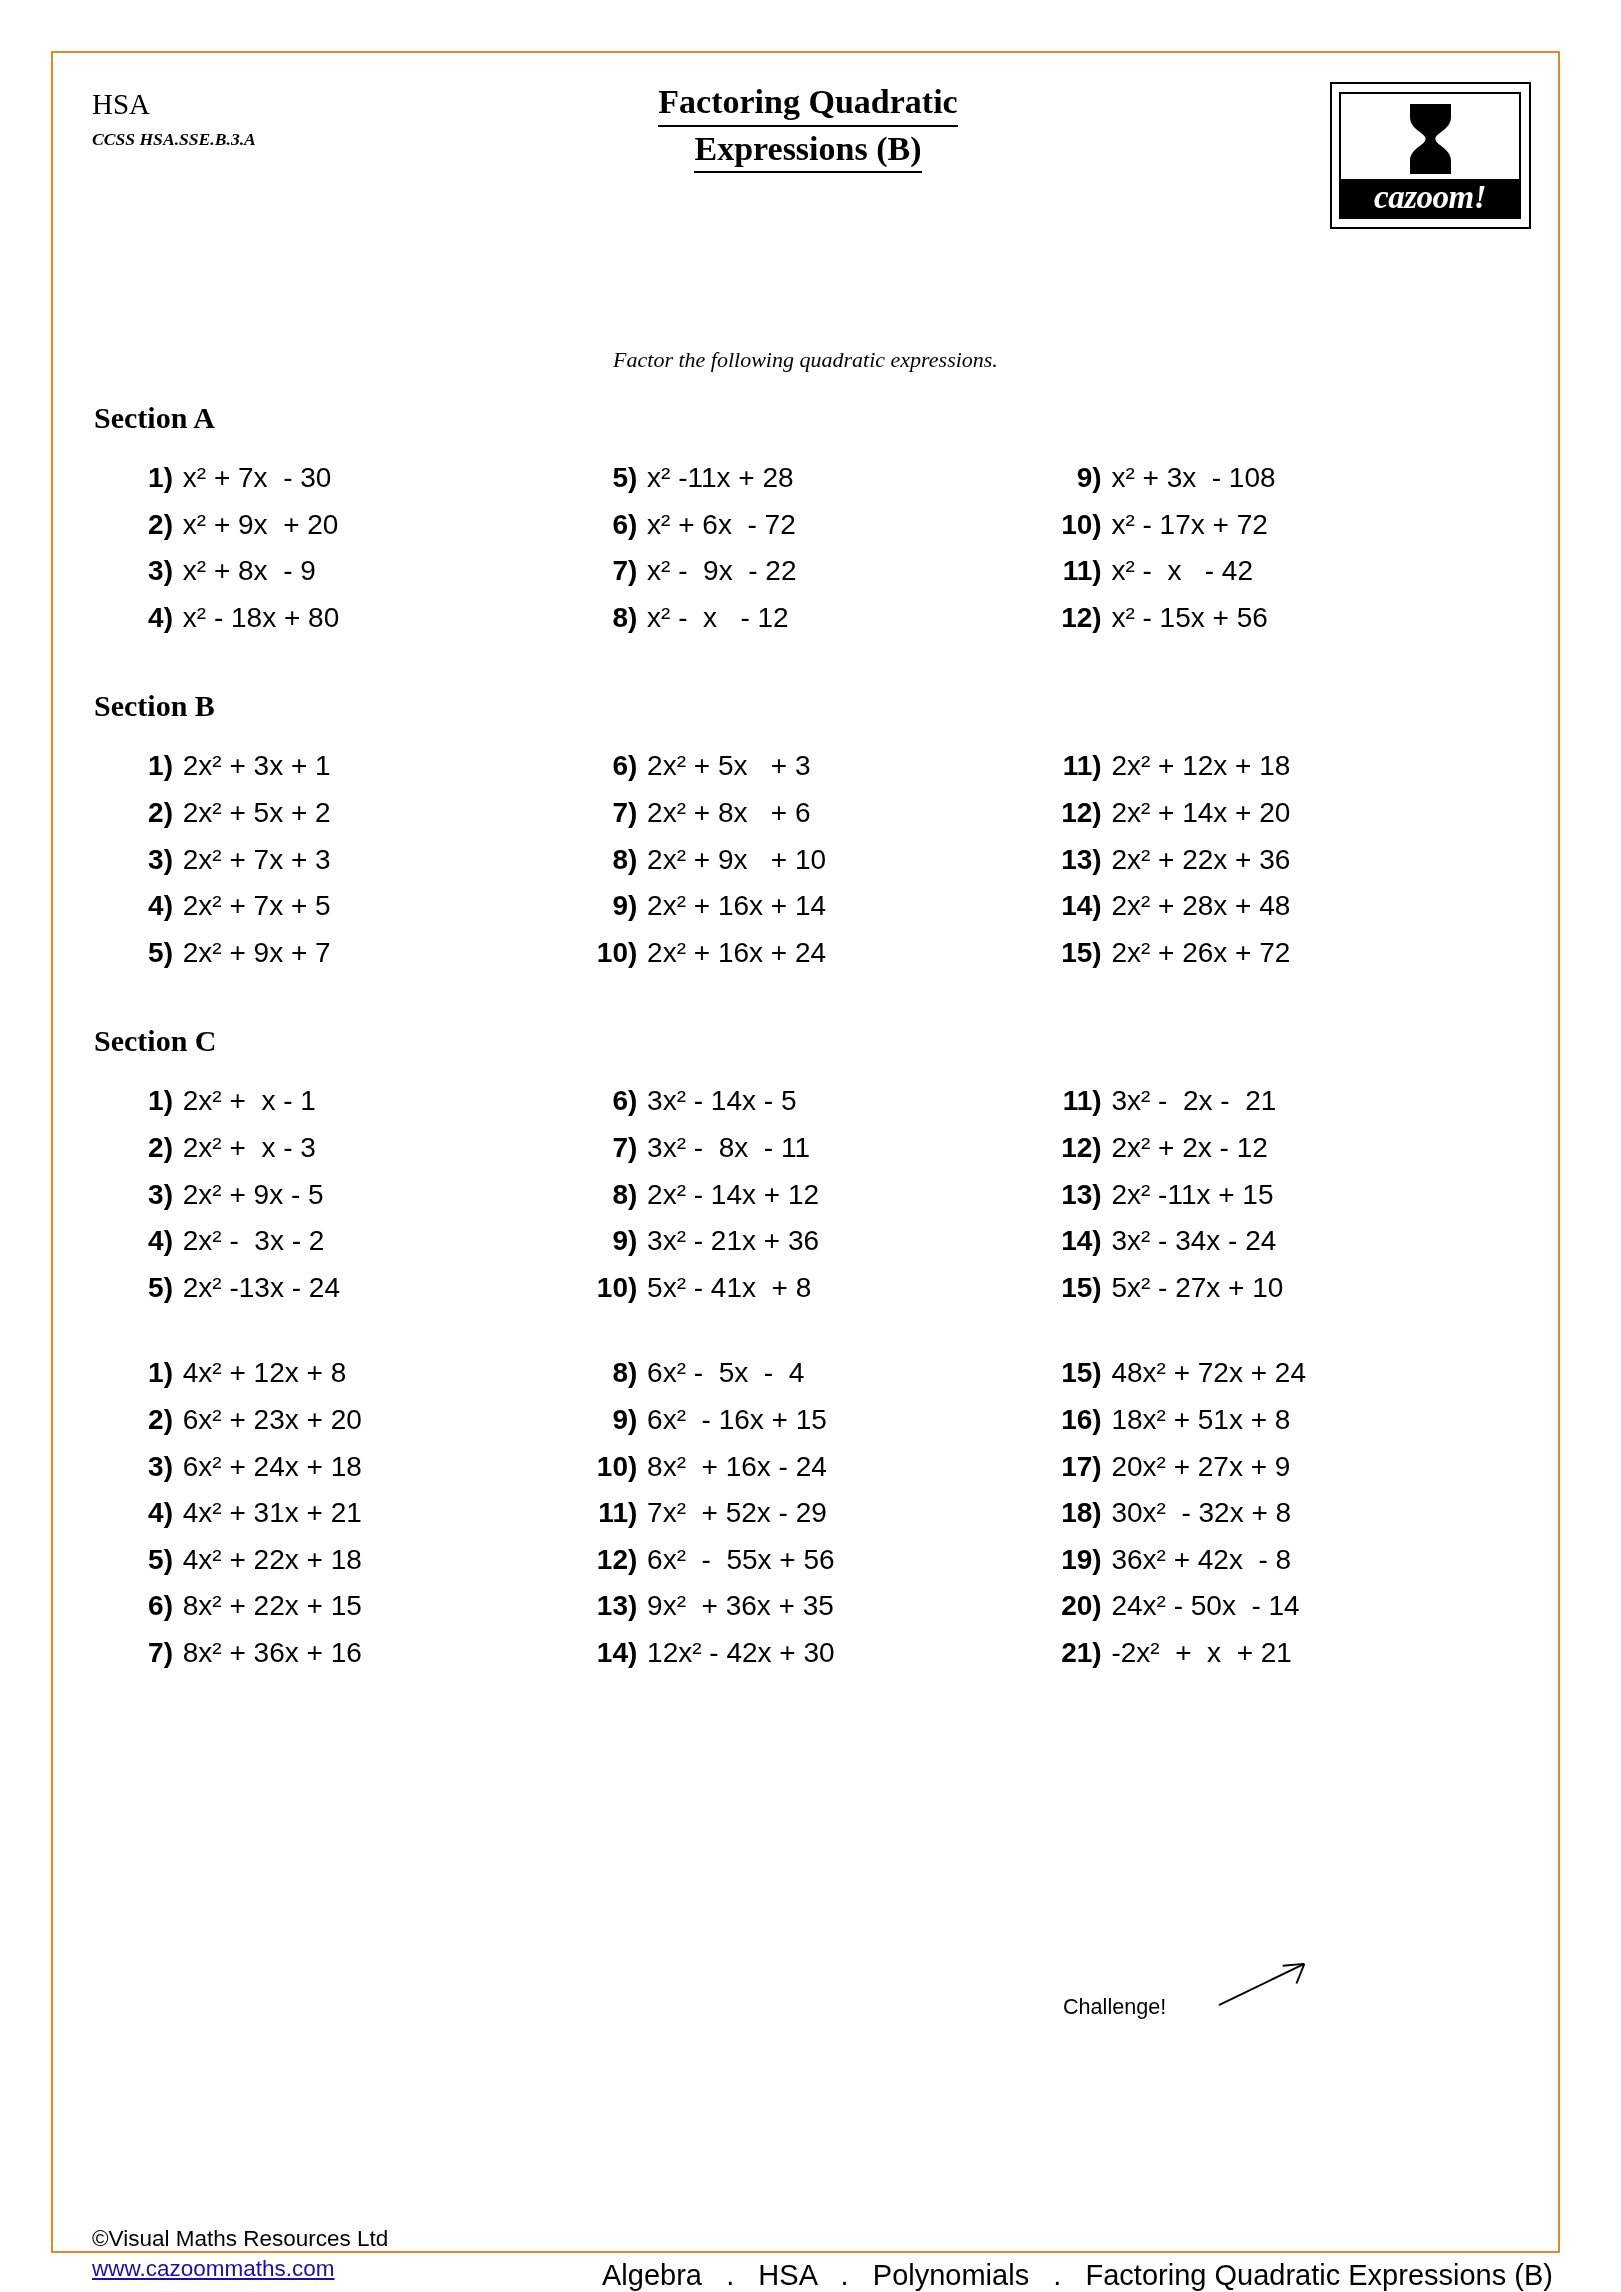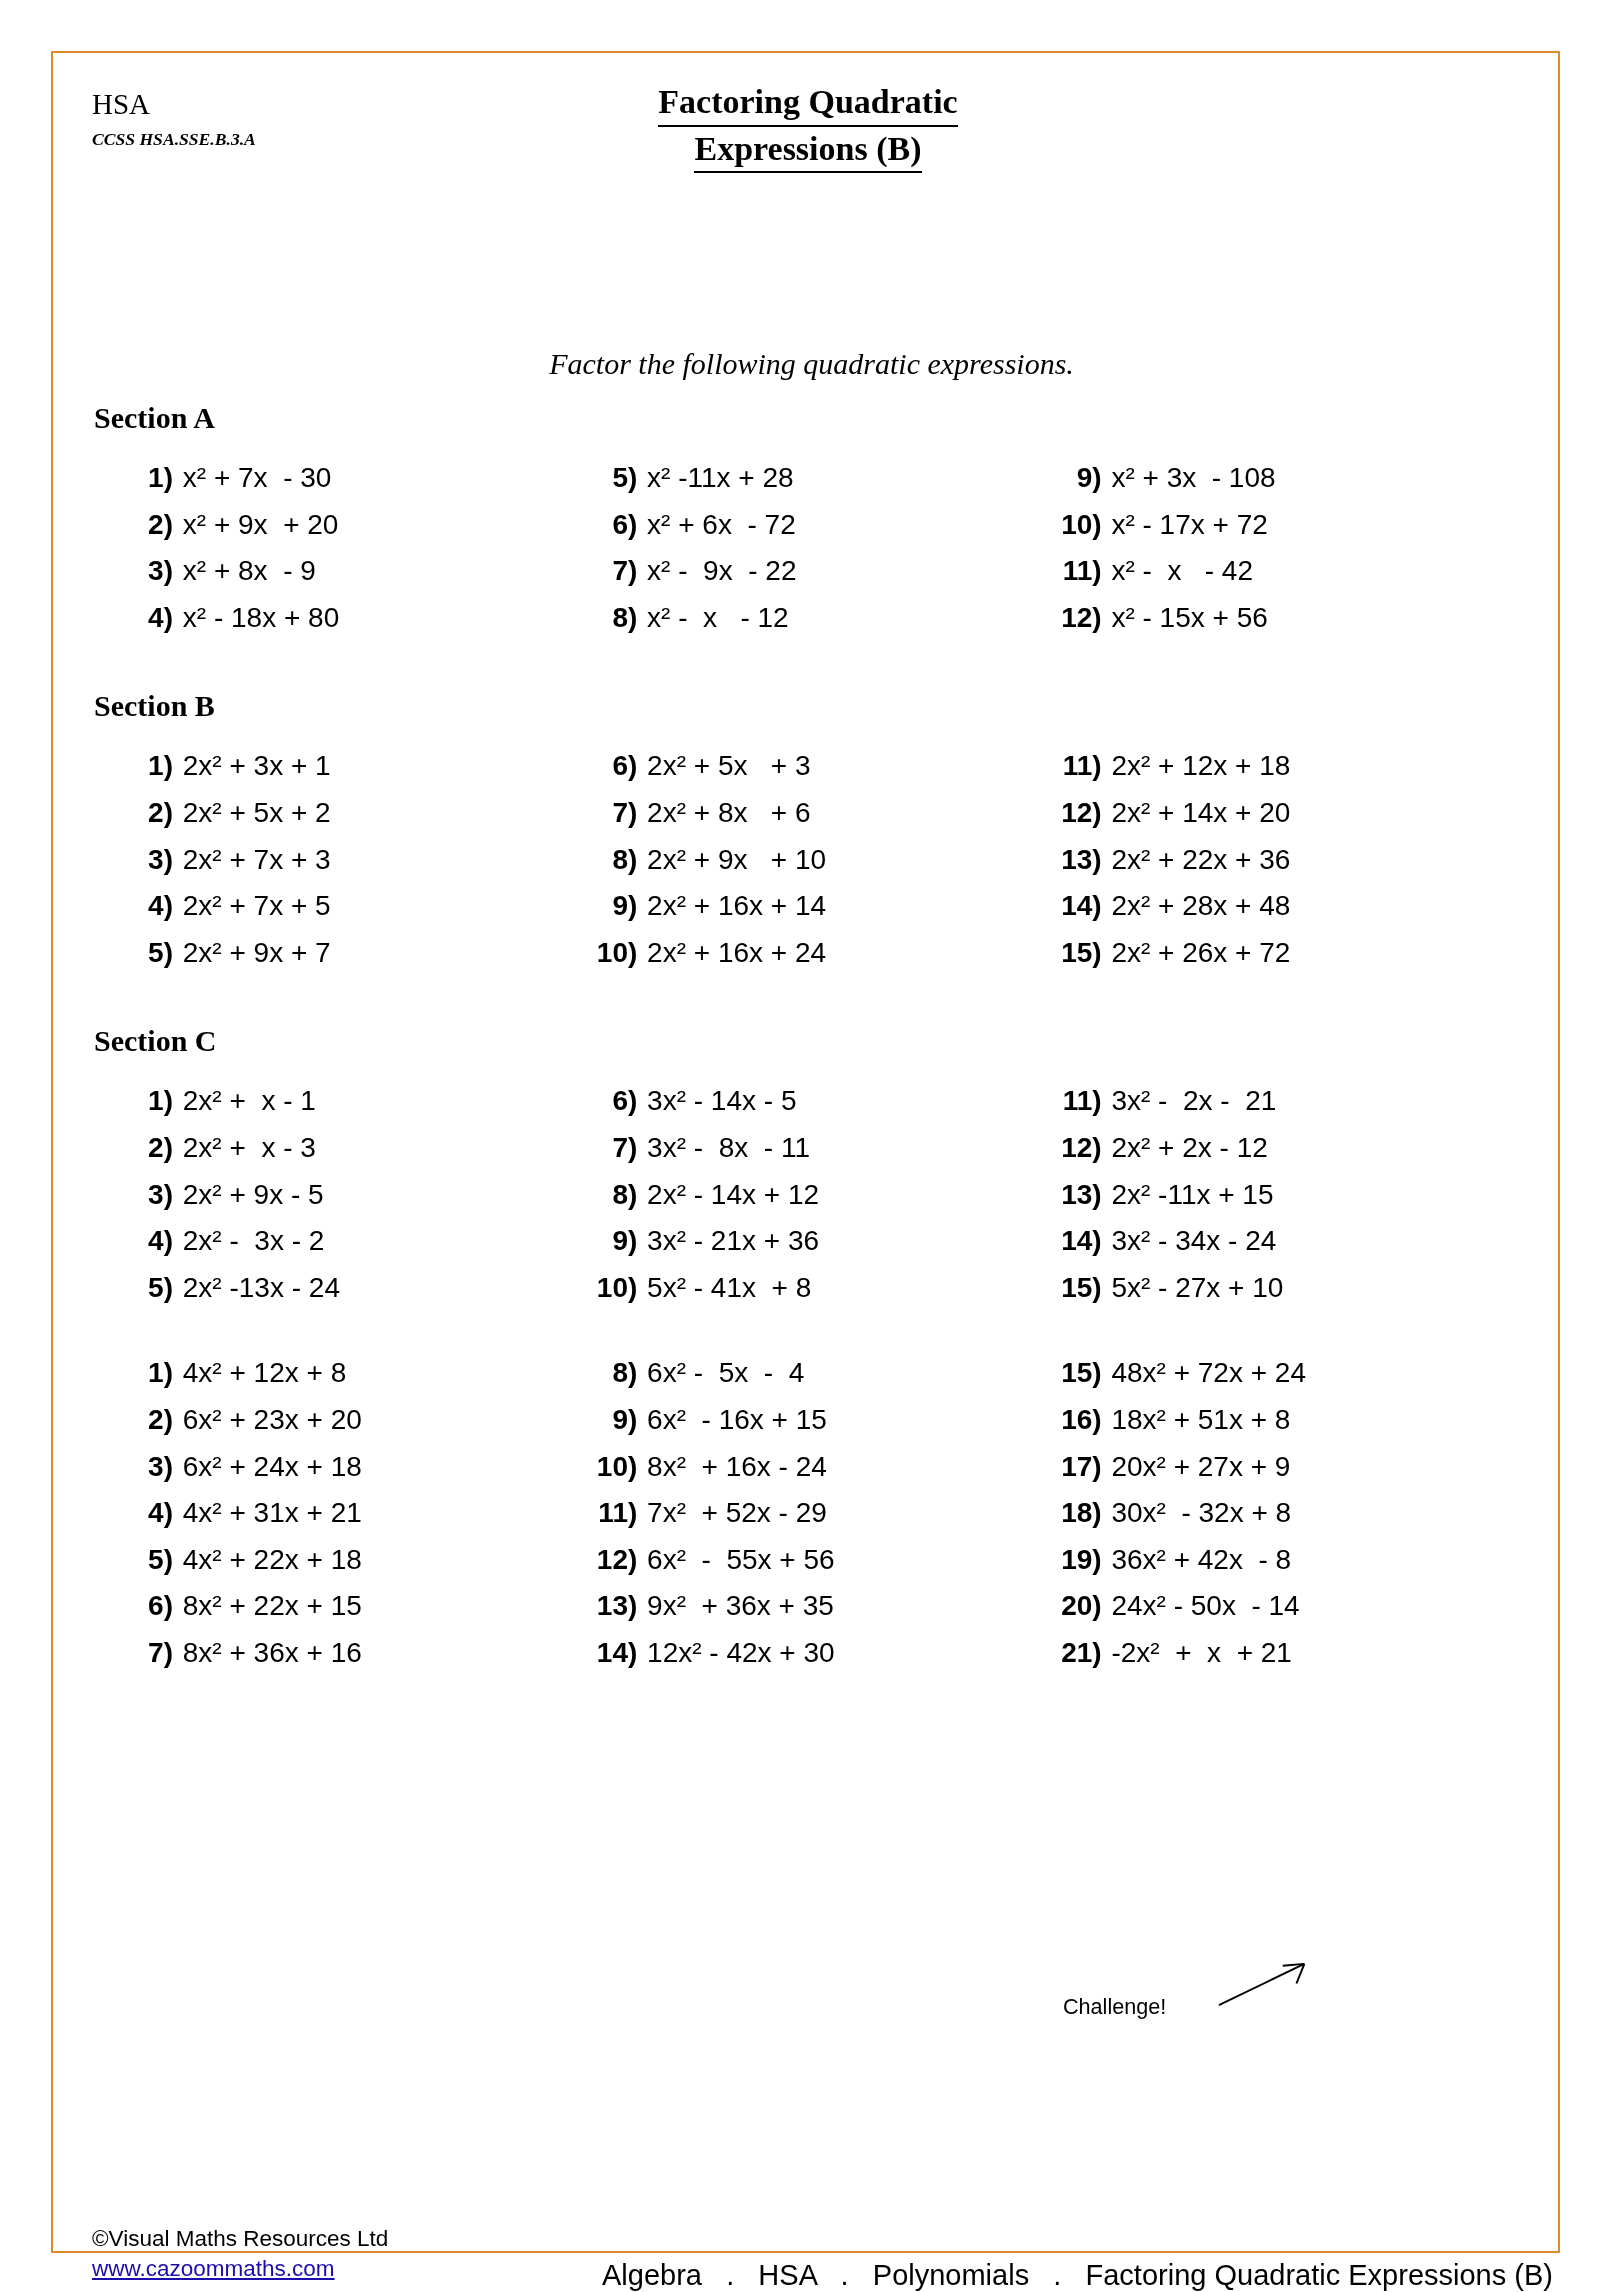"cazoom!" div.logo { html: none -> <div> <div> <div> <svg> <path></path> </svg> </div> <div>cazoom!</div> </div> </div> }
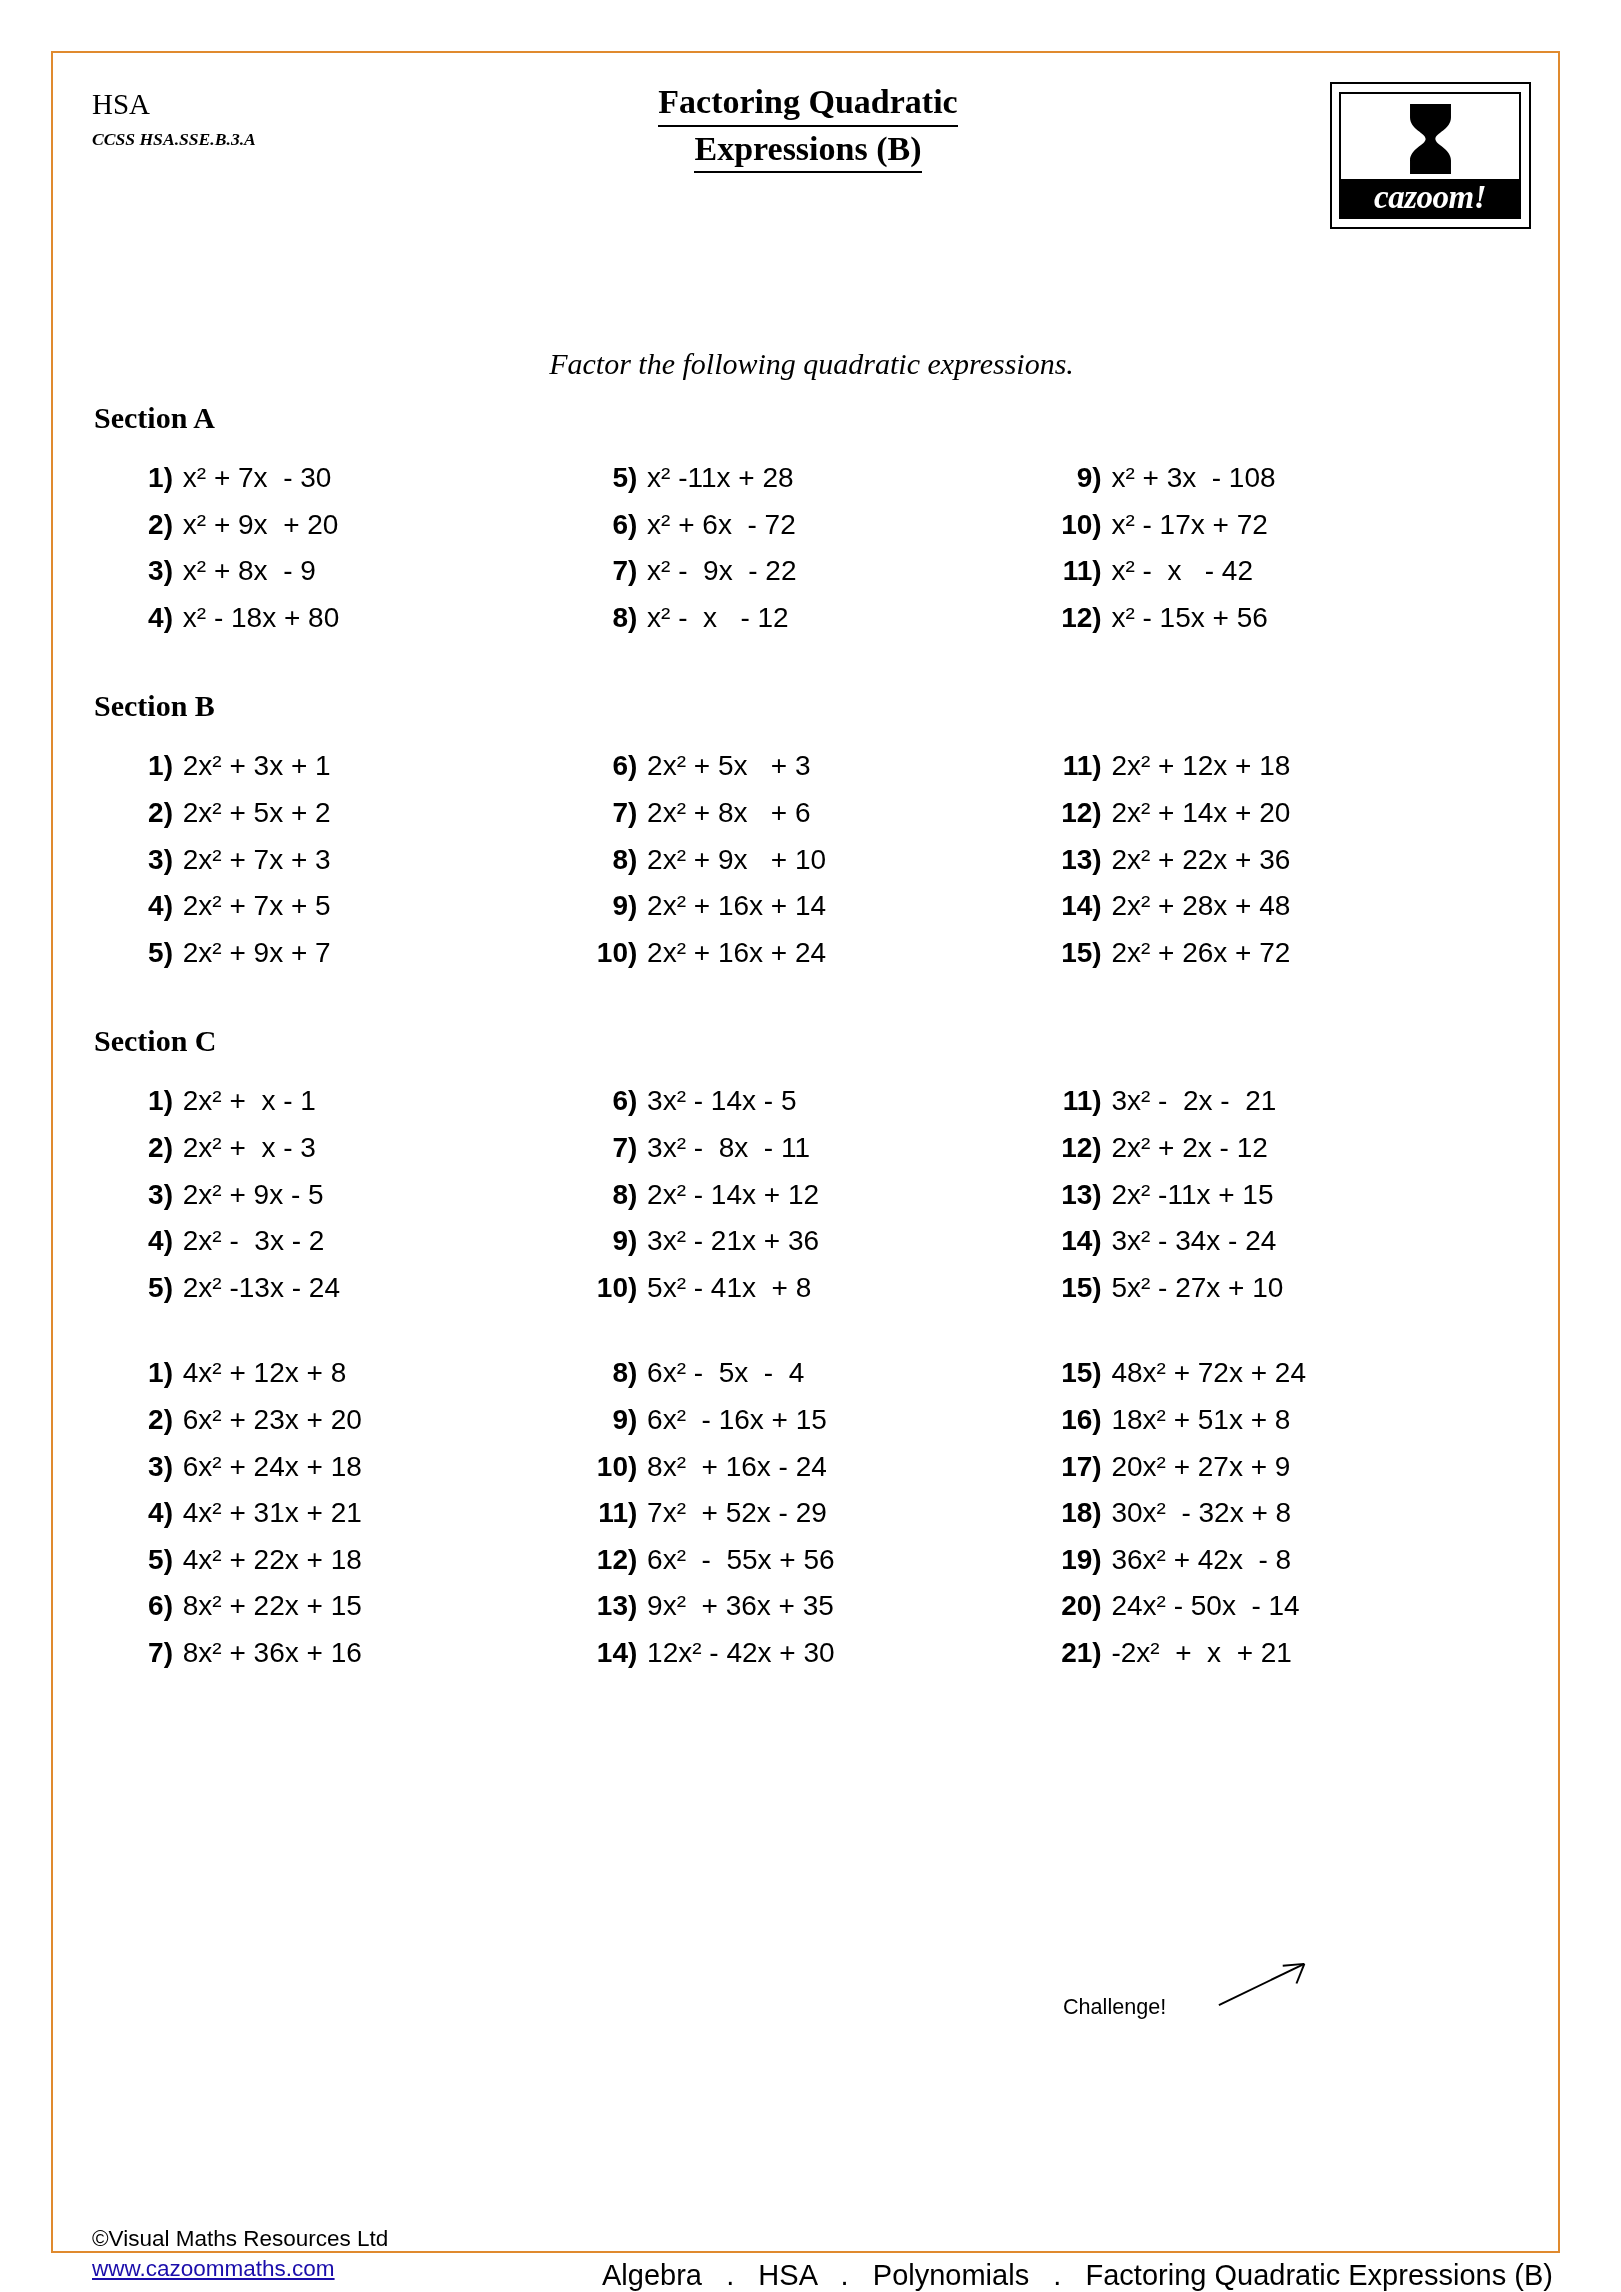"Factor the following quadratic" .instruction { font-size: 30px -> 22px; padding-left: 6px -> none }
